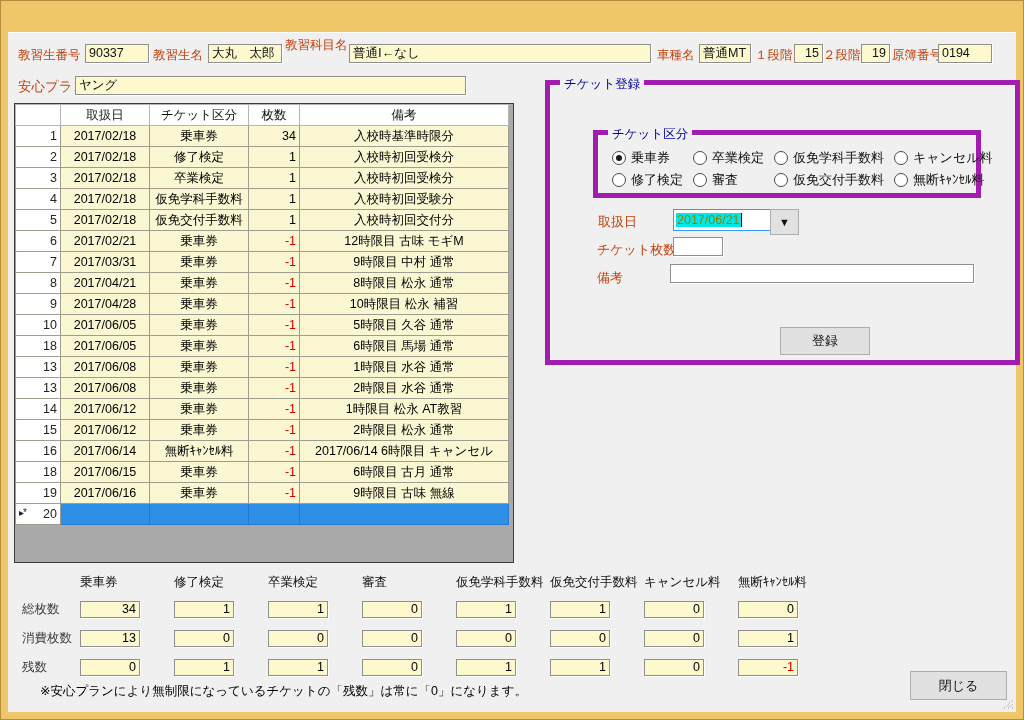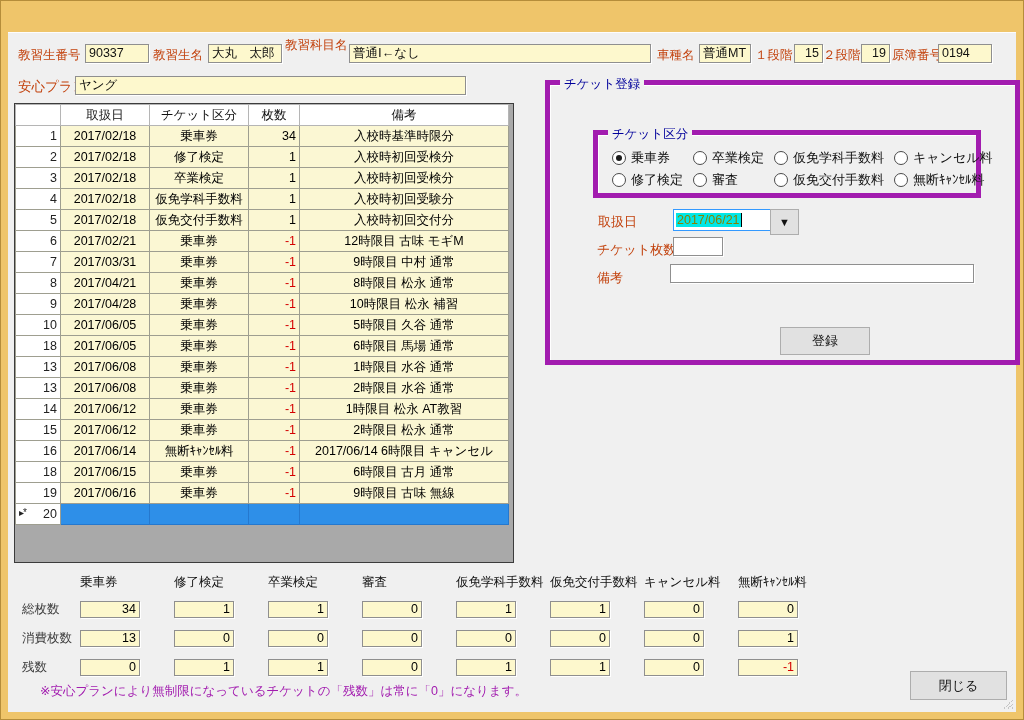"※安心プランにより無制限になっているチケットの「残数」は常に「0」になります。" .note { color: #a21caf -> #000000 }
